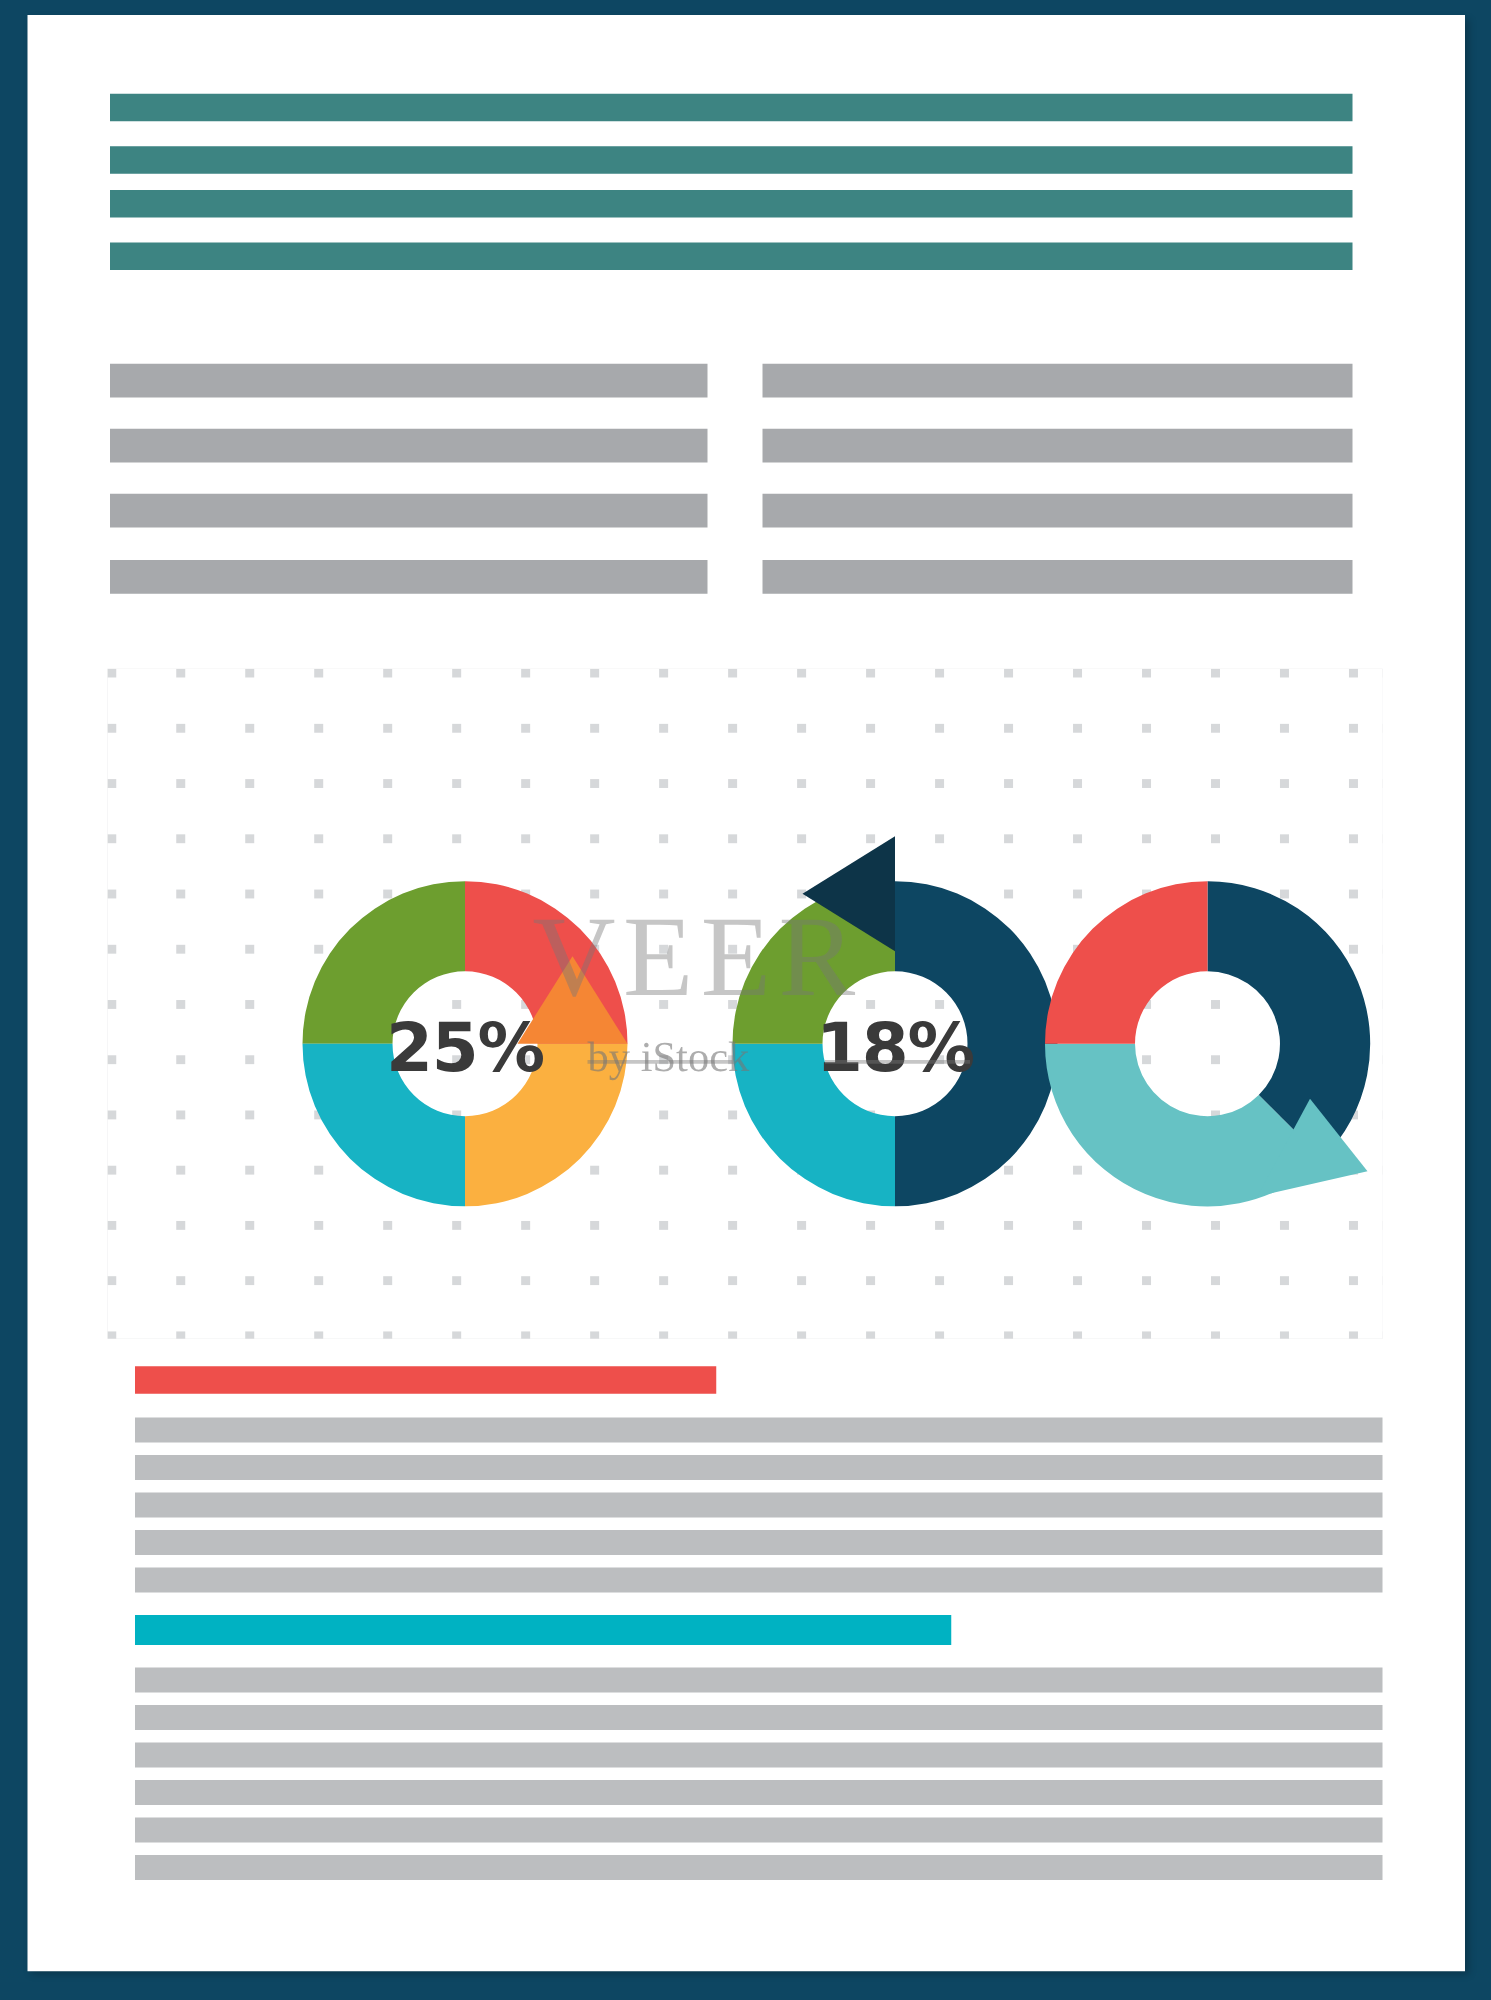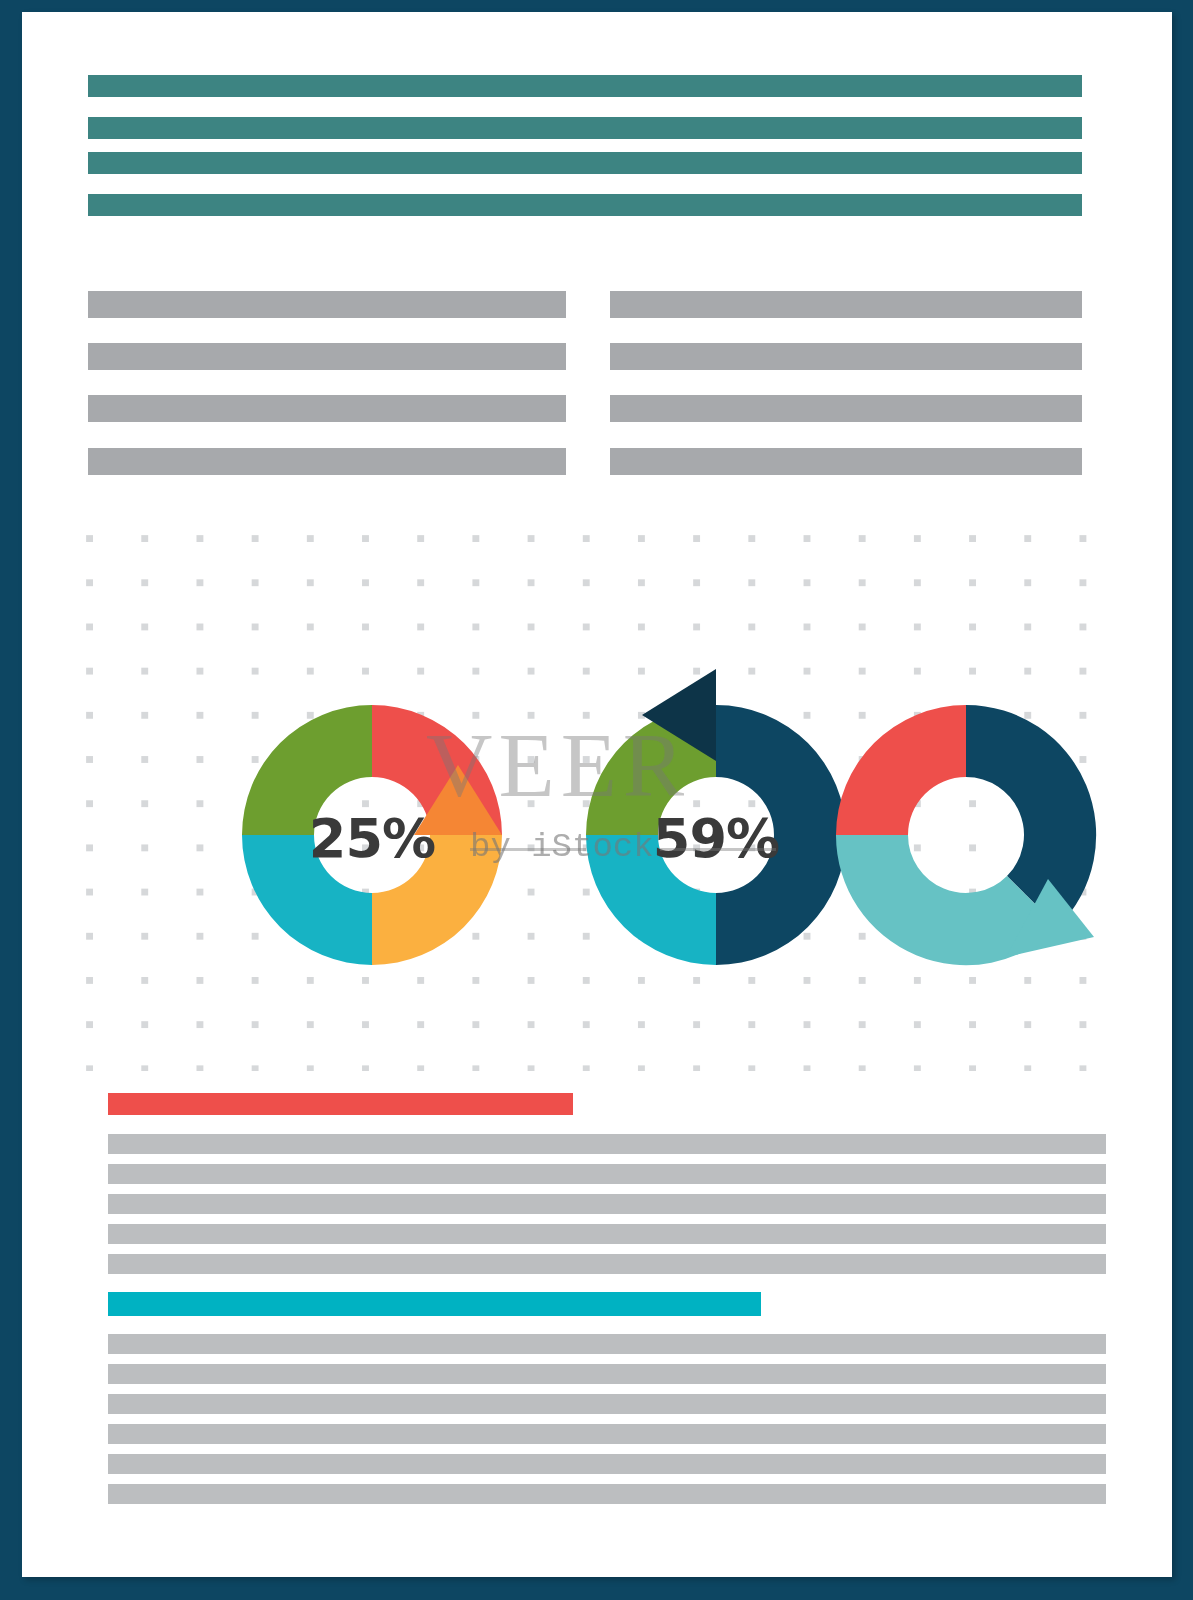"by iStock" #wm-sub { font-family: Liberation Mono, monospace -> Liberation Serif, serif }
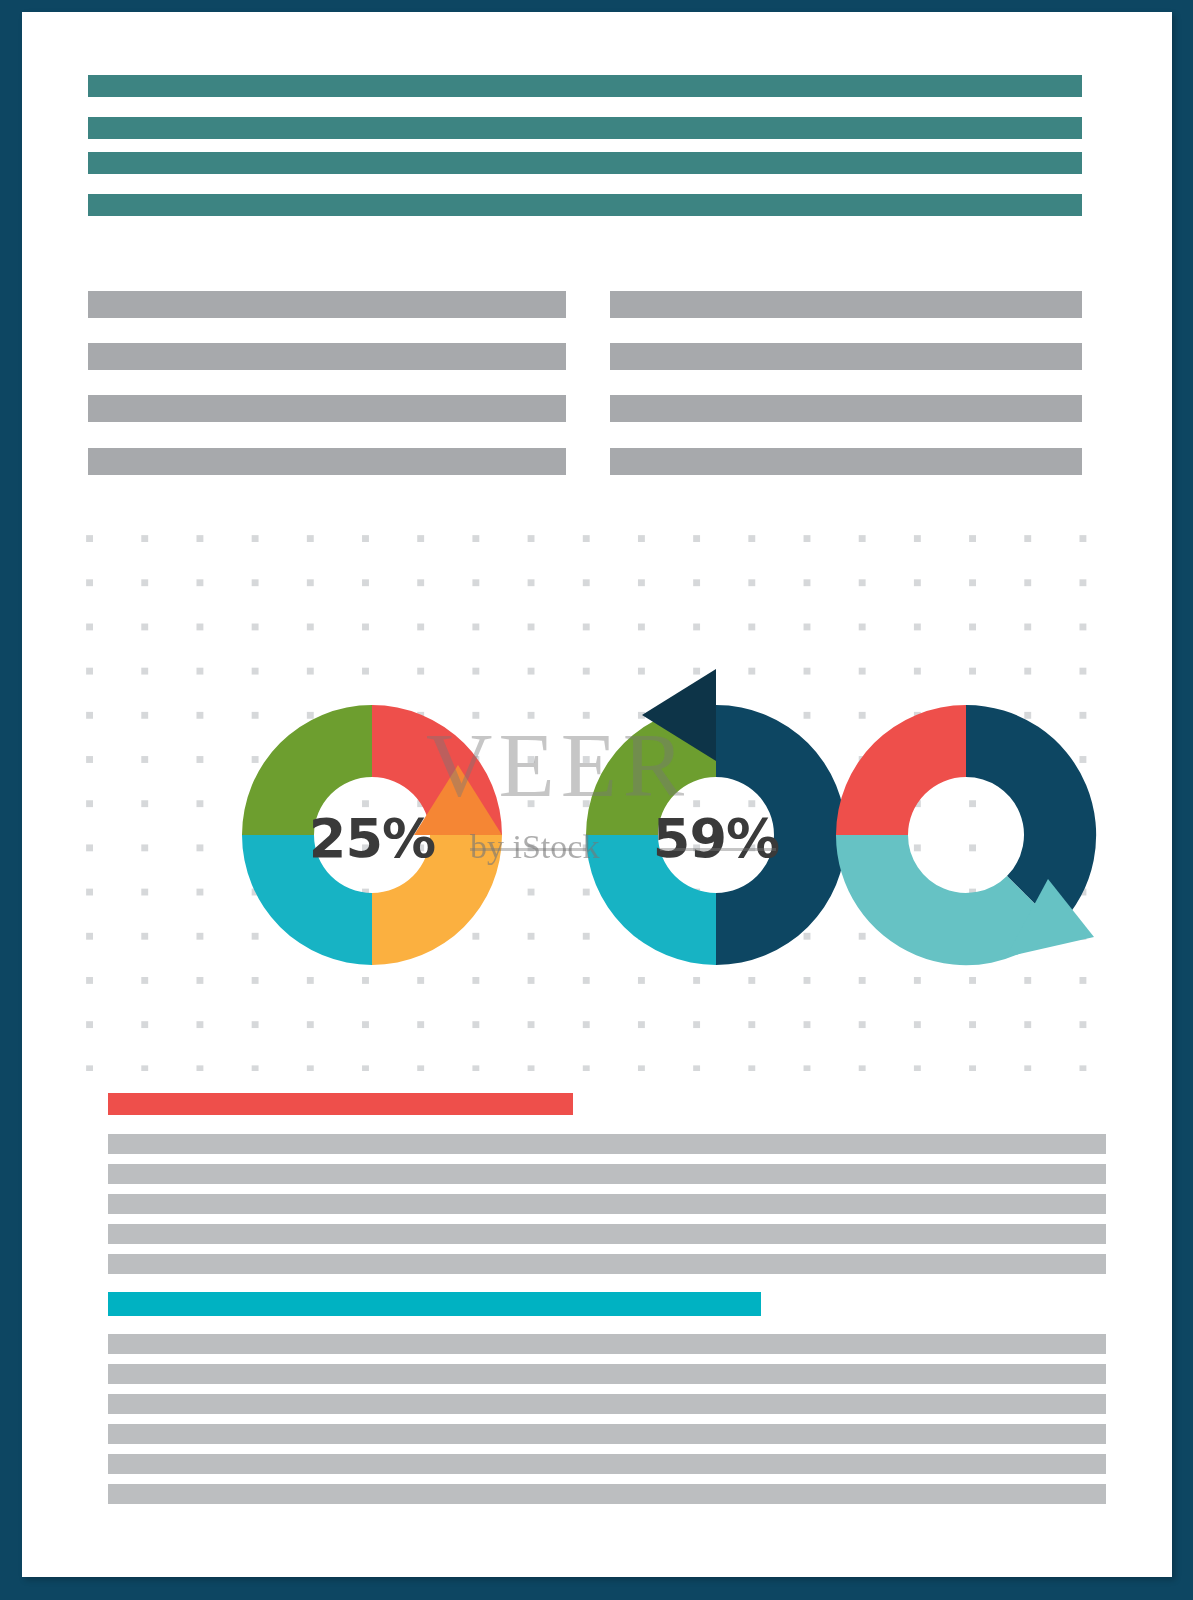"59%" div.donut-label { text: 59% -> 18% }
